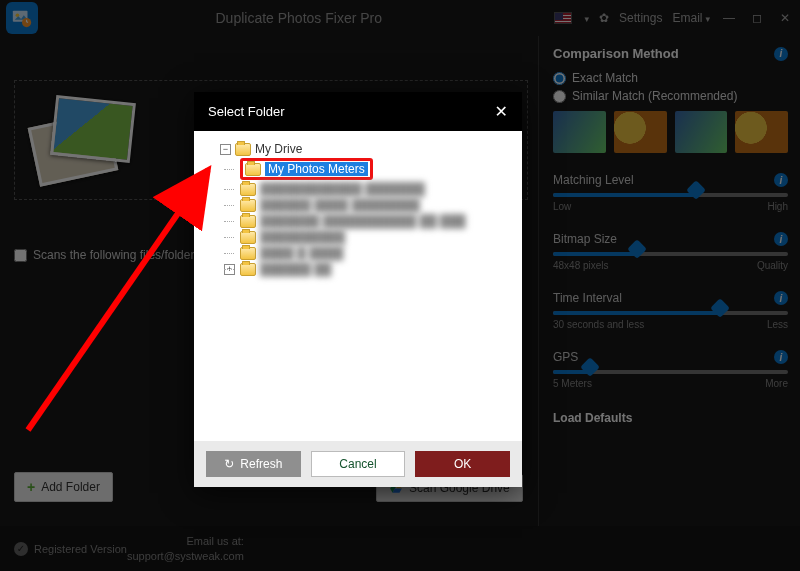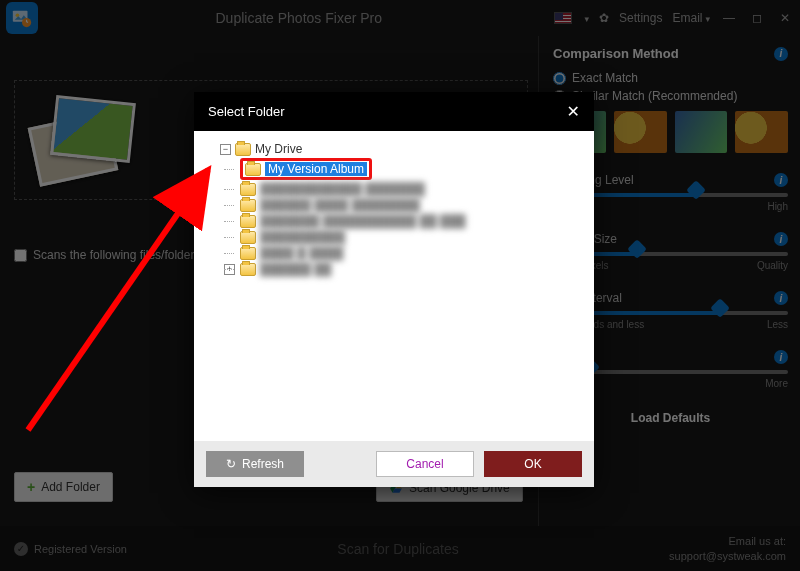"Select Folder" .modal { width: 400px -> 328px }
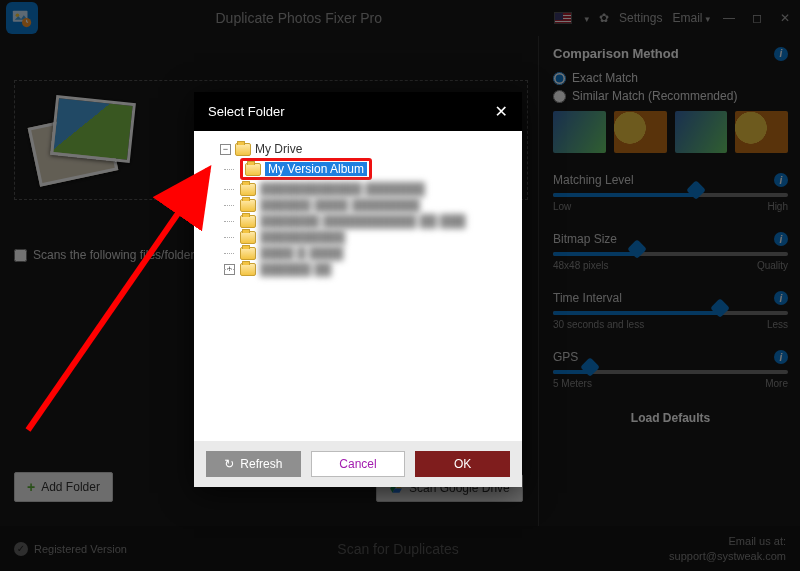"My Version Album" span.selected-text { text: Version Album -> Photos Meters }
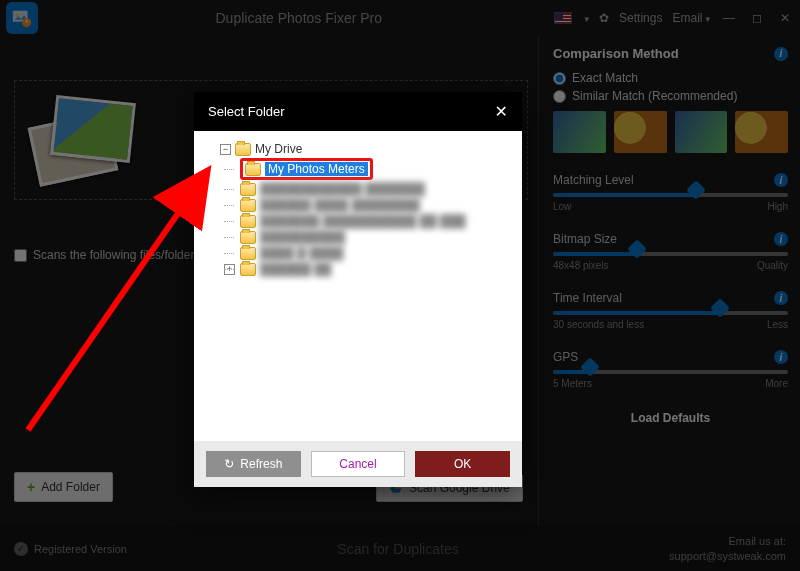"Load Defaults" .load-defaults { text-align: center -> left }
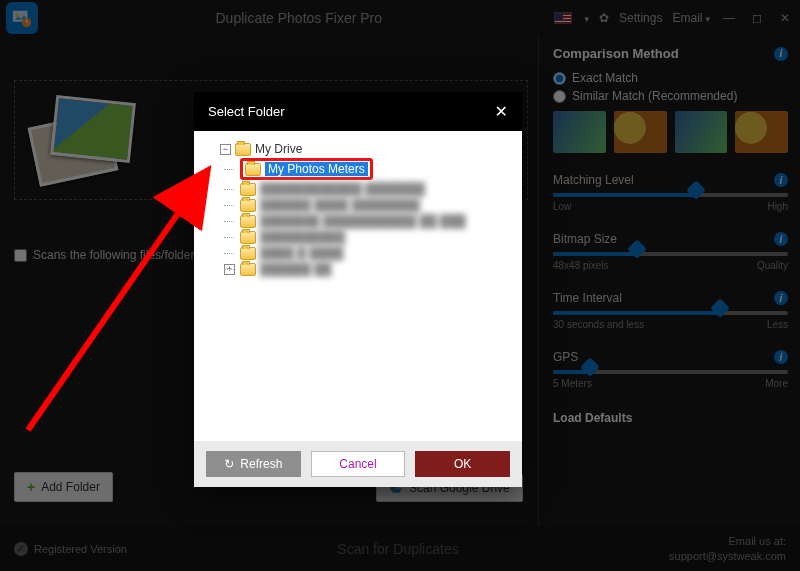"Cancel" .modal-btn.cancel { color: #a21caf -> #14532d }
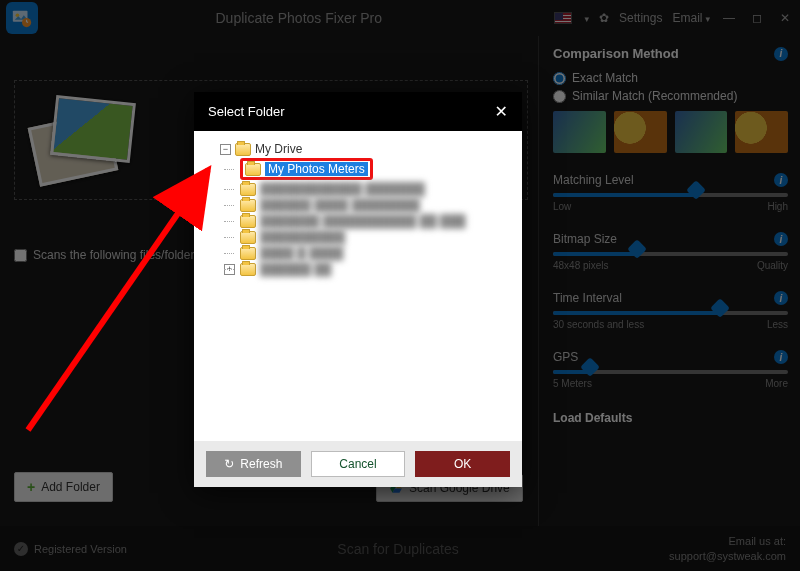"Scan for Duplicates" span.scan-dup { html: <span>Scan for Duplicates</span> -> none }
